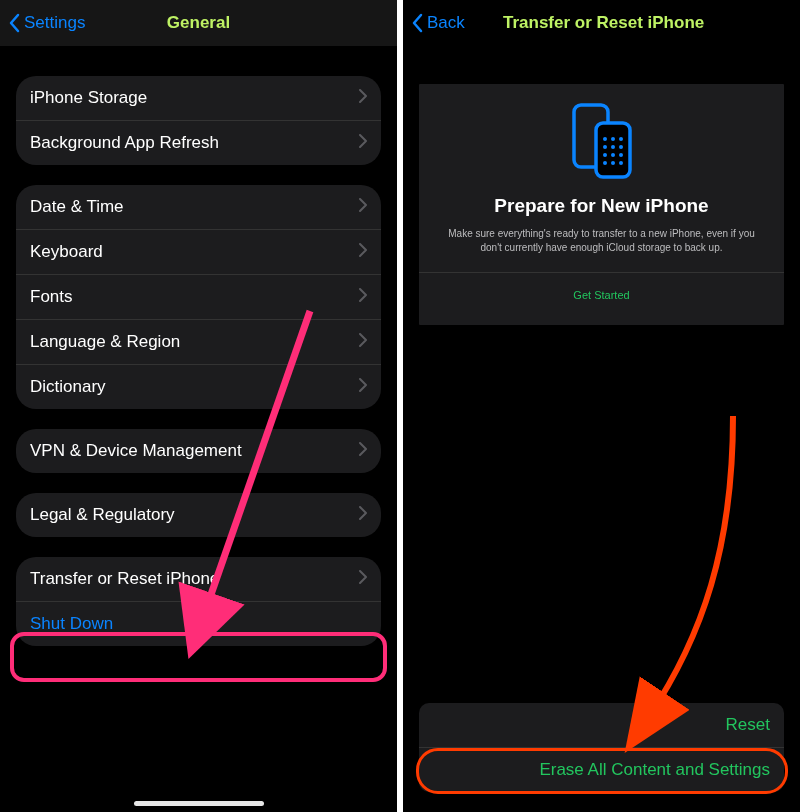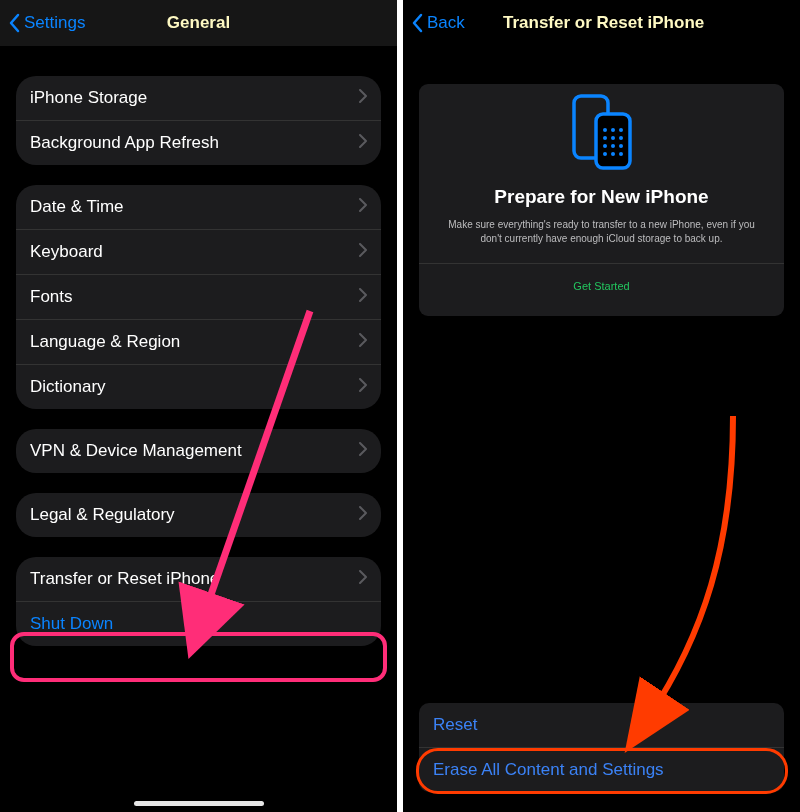"General" .nav-title { color: #fef9c3 -> #bef264 }
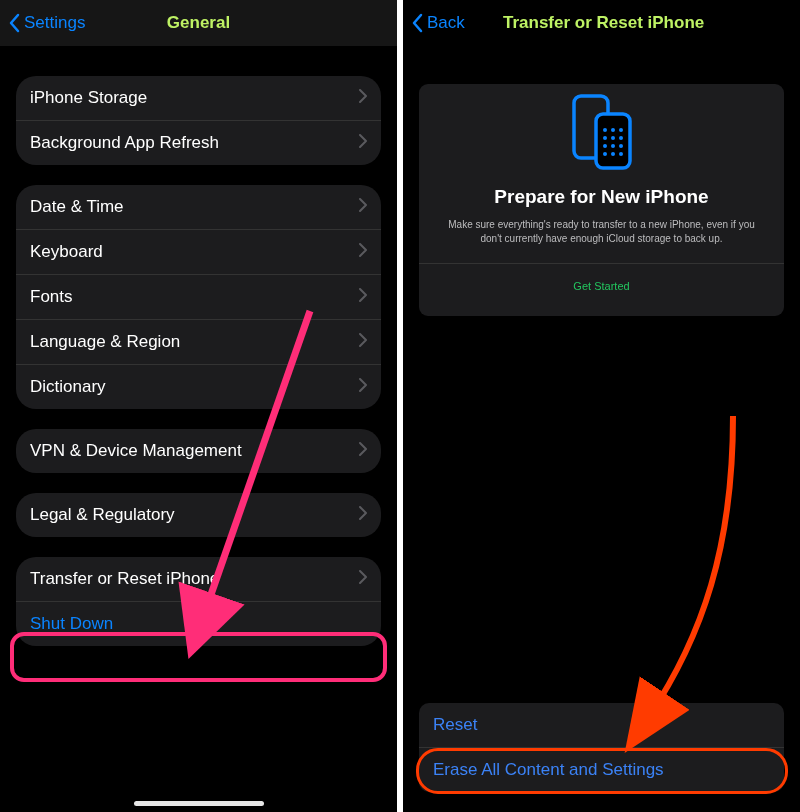"Prepare for New iPhone" .card { border-radius: 9px -> 1px; padding: 8px 16px 8px 16px -> 17px 16px 8px 16px }
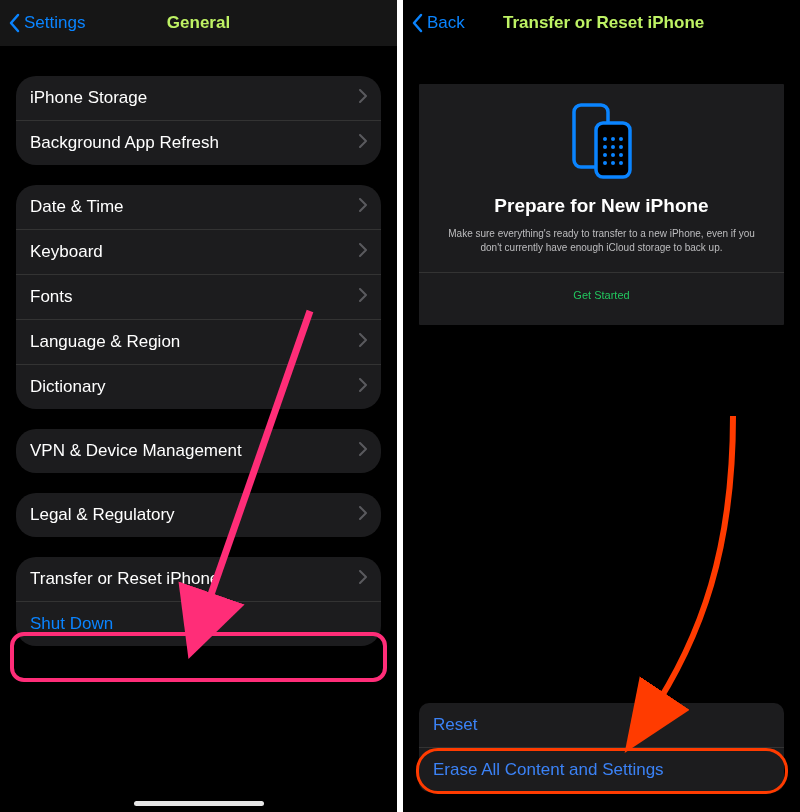"Reset" .bottom-group .row { color: #3b82f6 -> #22c55e; justify-content: none -> flex-end }
